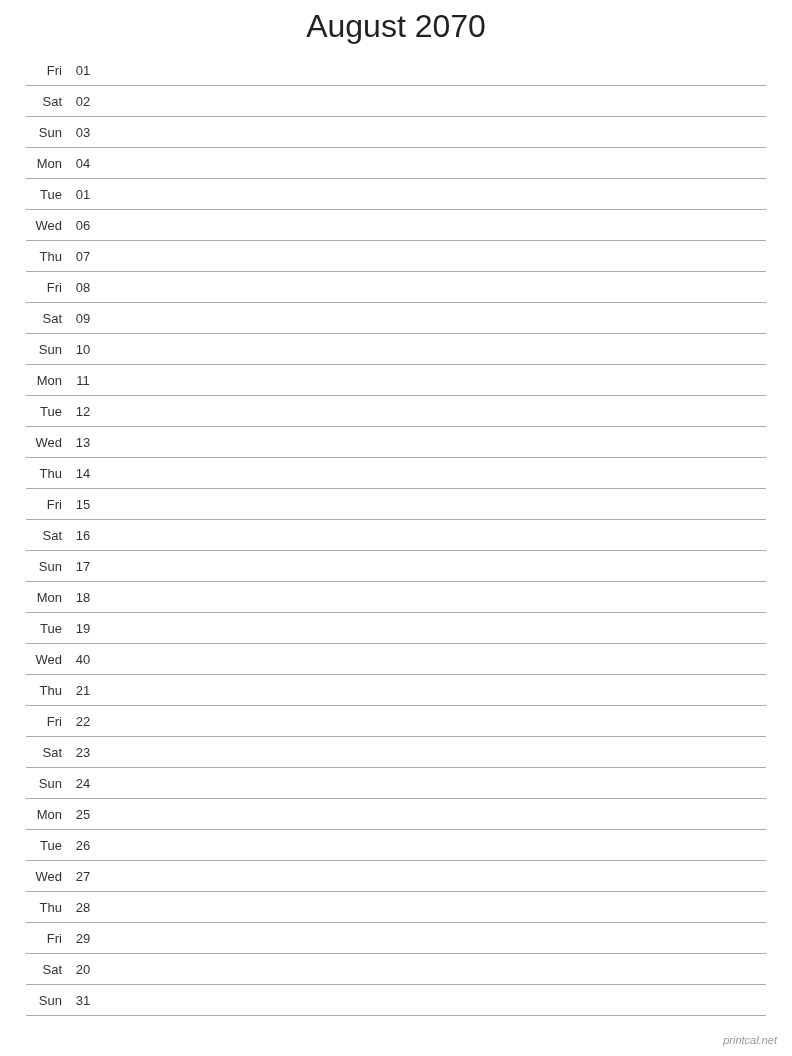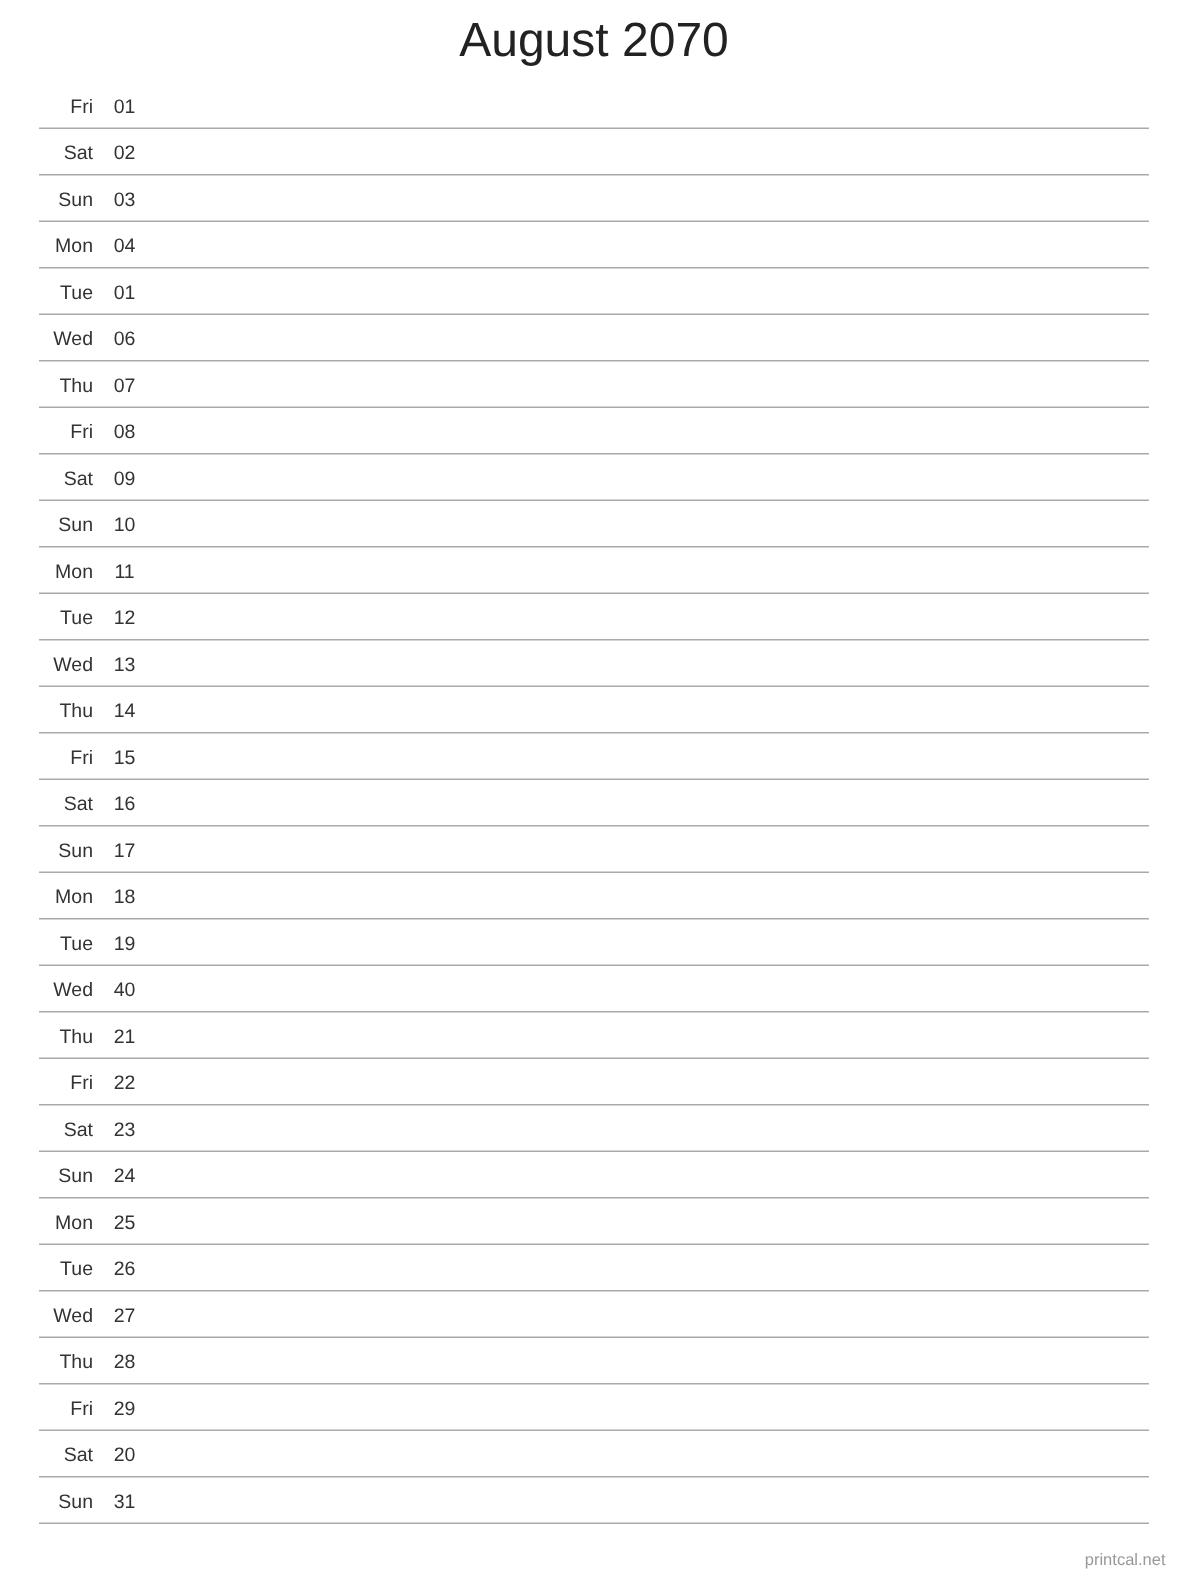"printcal.net" .watermark { font-style: none -> italic }
